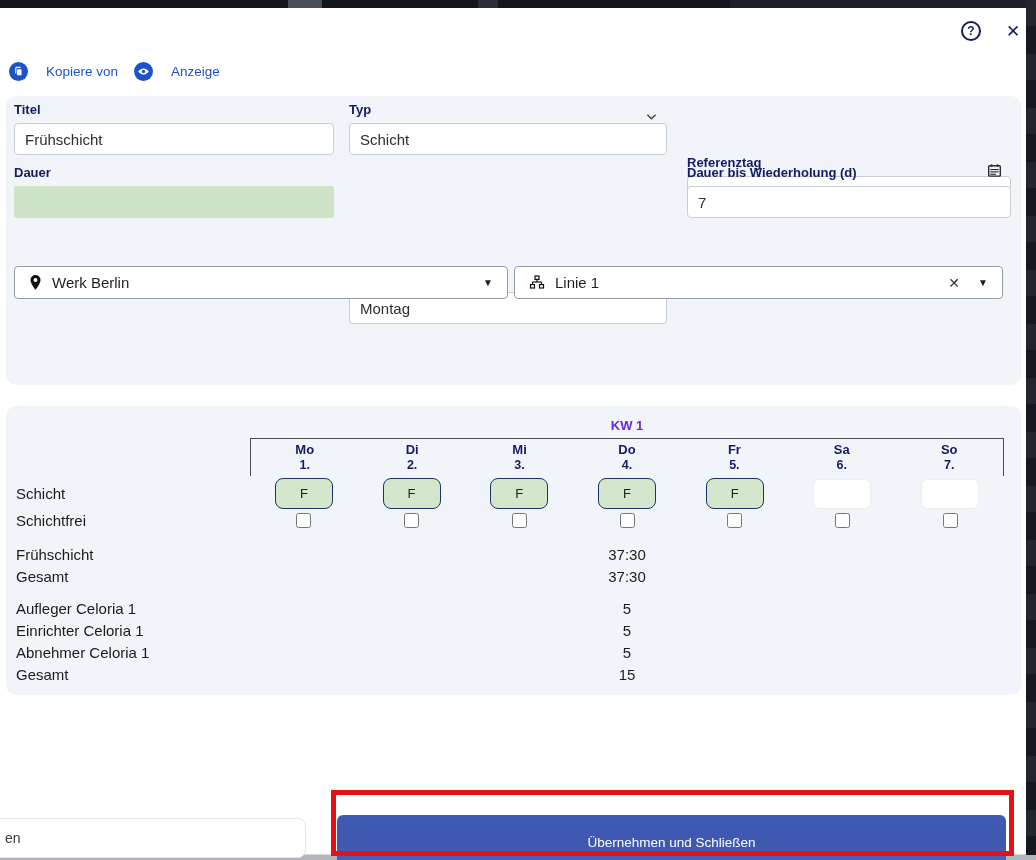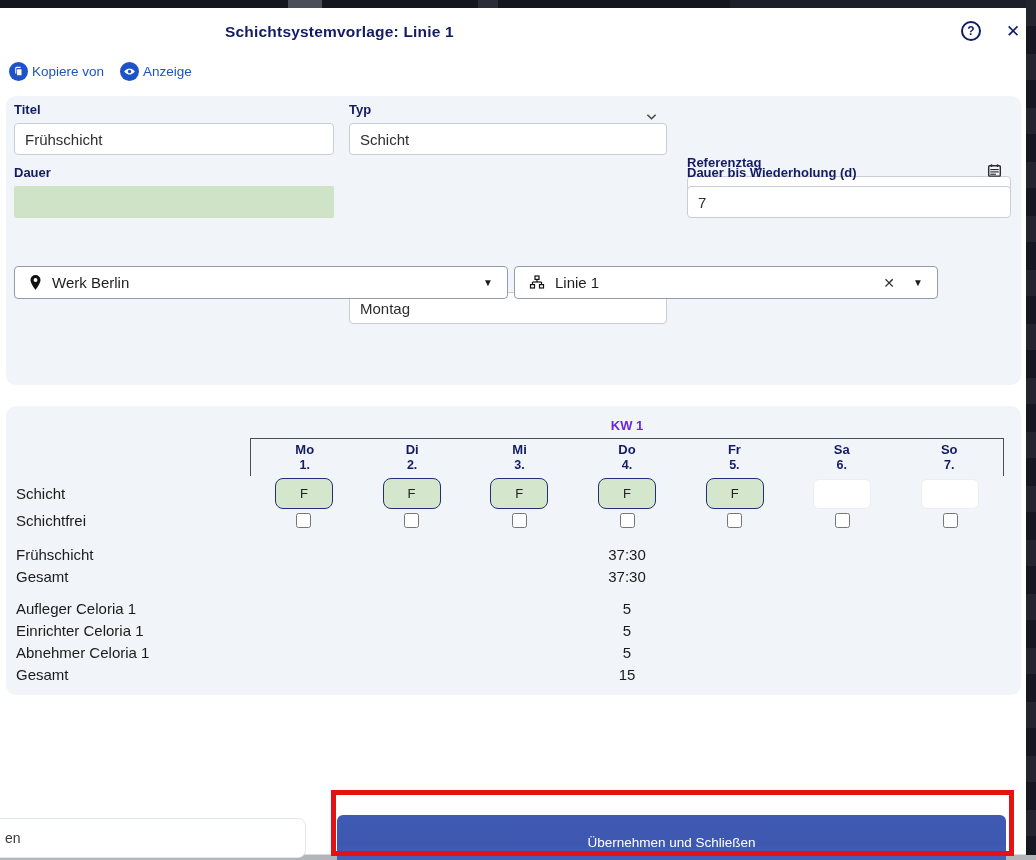"Schichtsystemvorlage: Linie 1" div.dialog-title { html: <div>Schichtsystemvorlage: Linie 1</div> -> none }
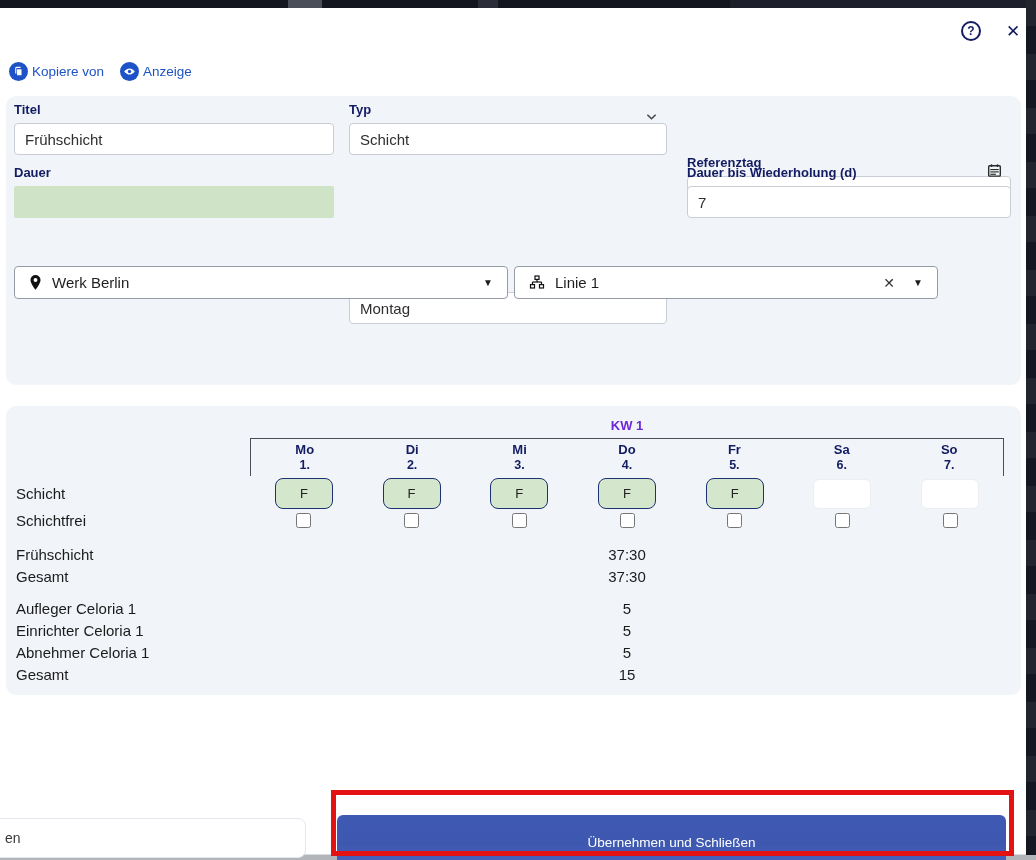"Kopiere von" .tool-link { gap: 4px -> 18px }
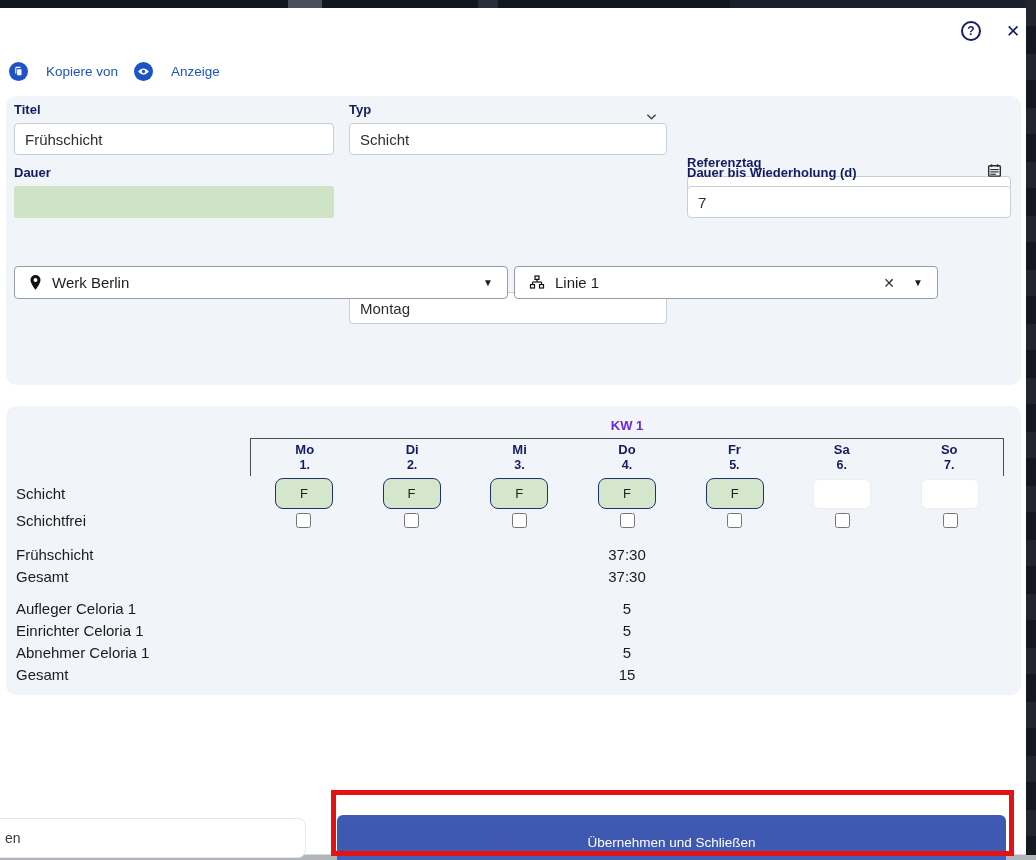"Linie 1" .pill-line { width: 424px -> 489px }
